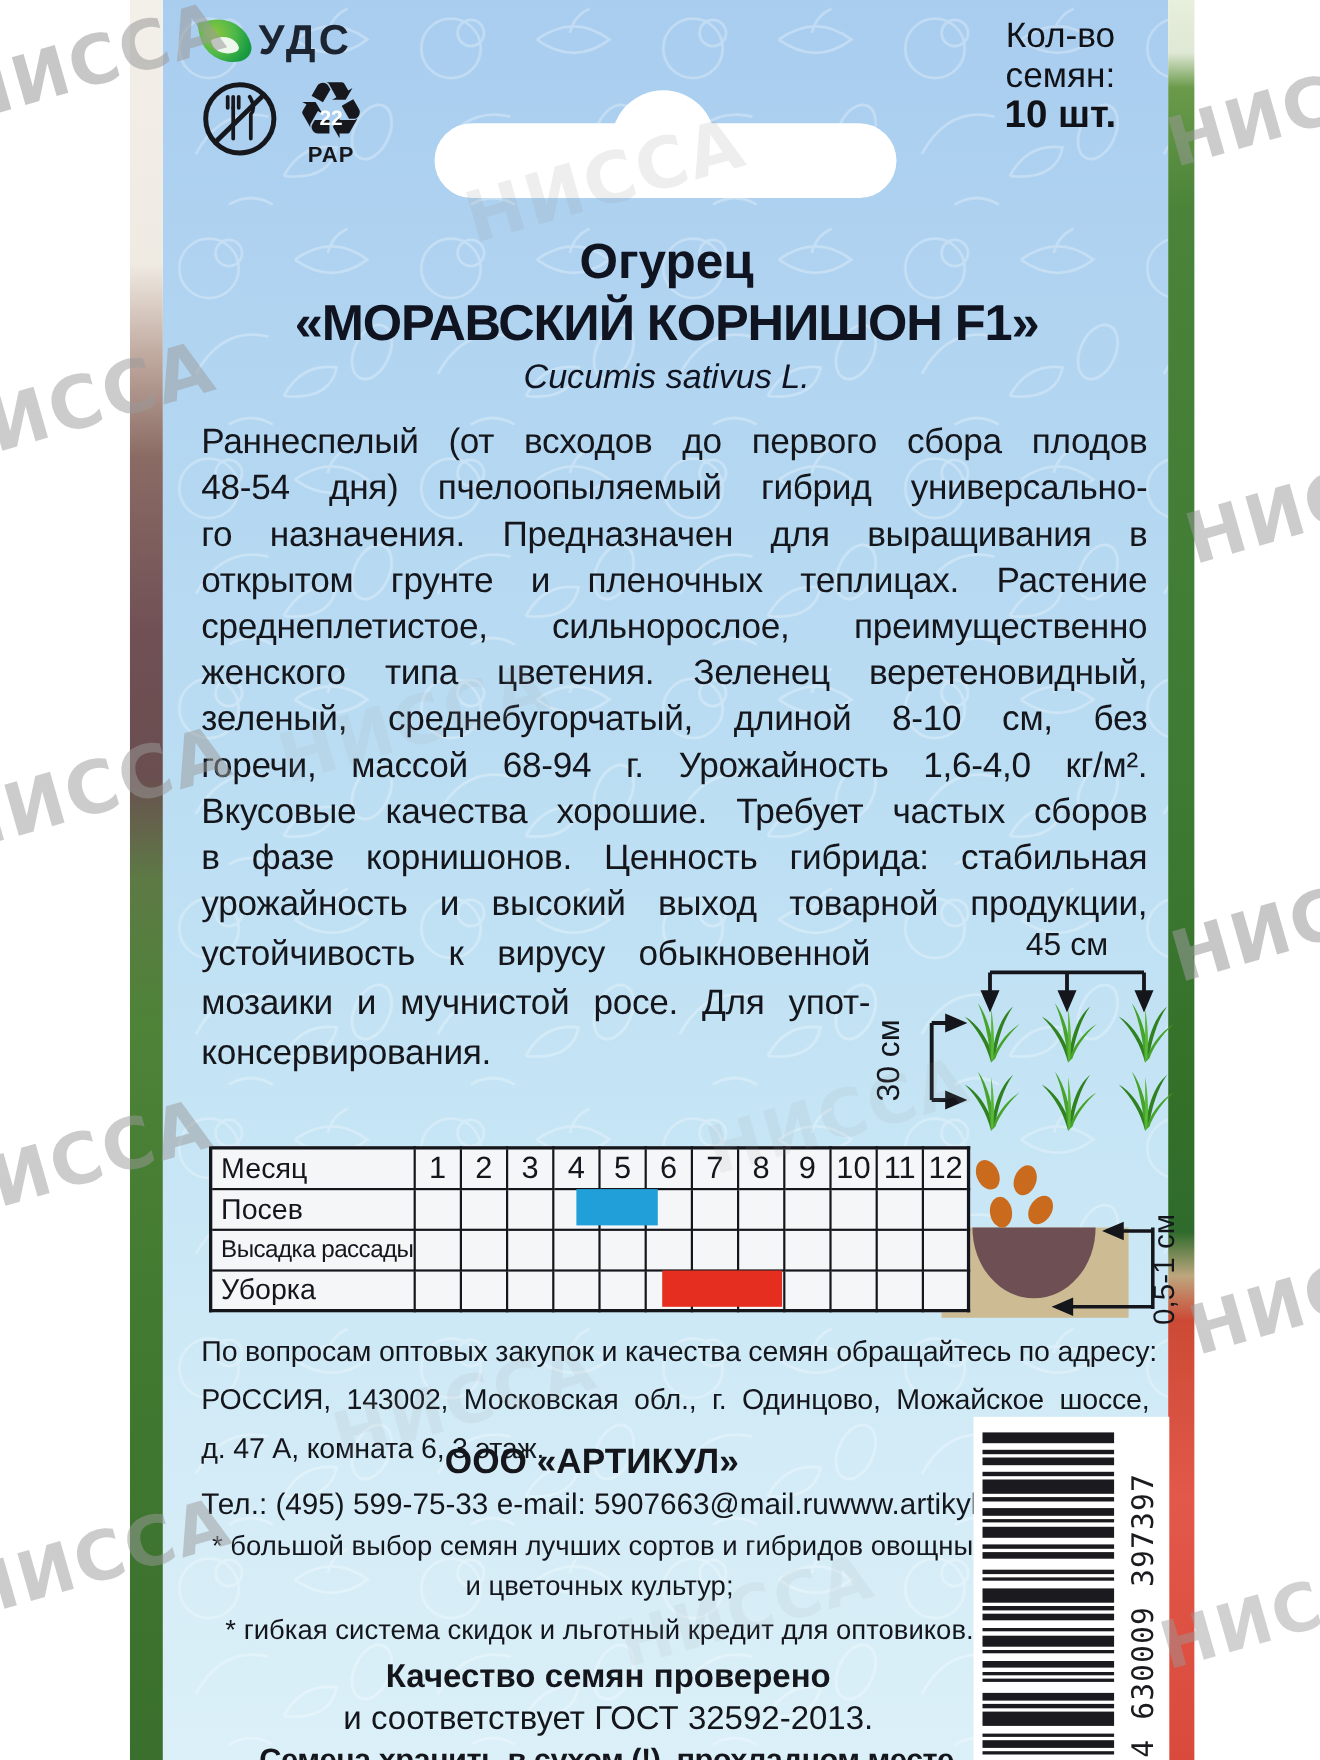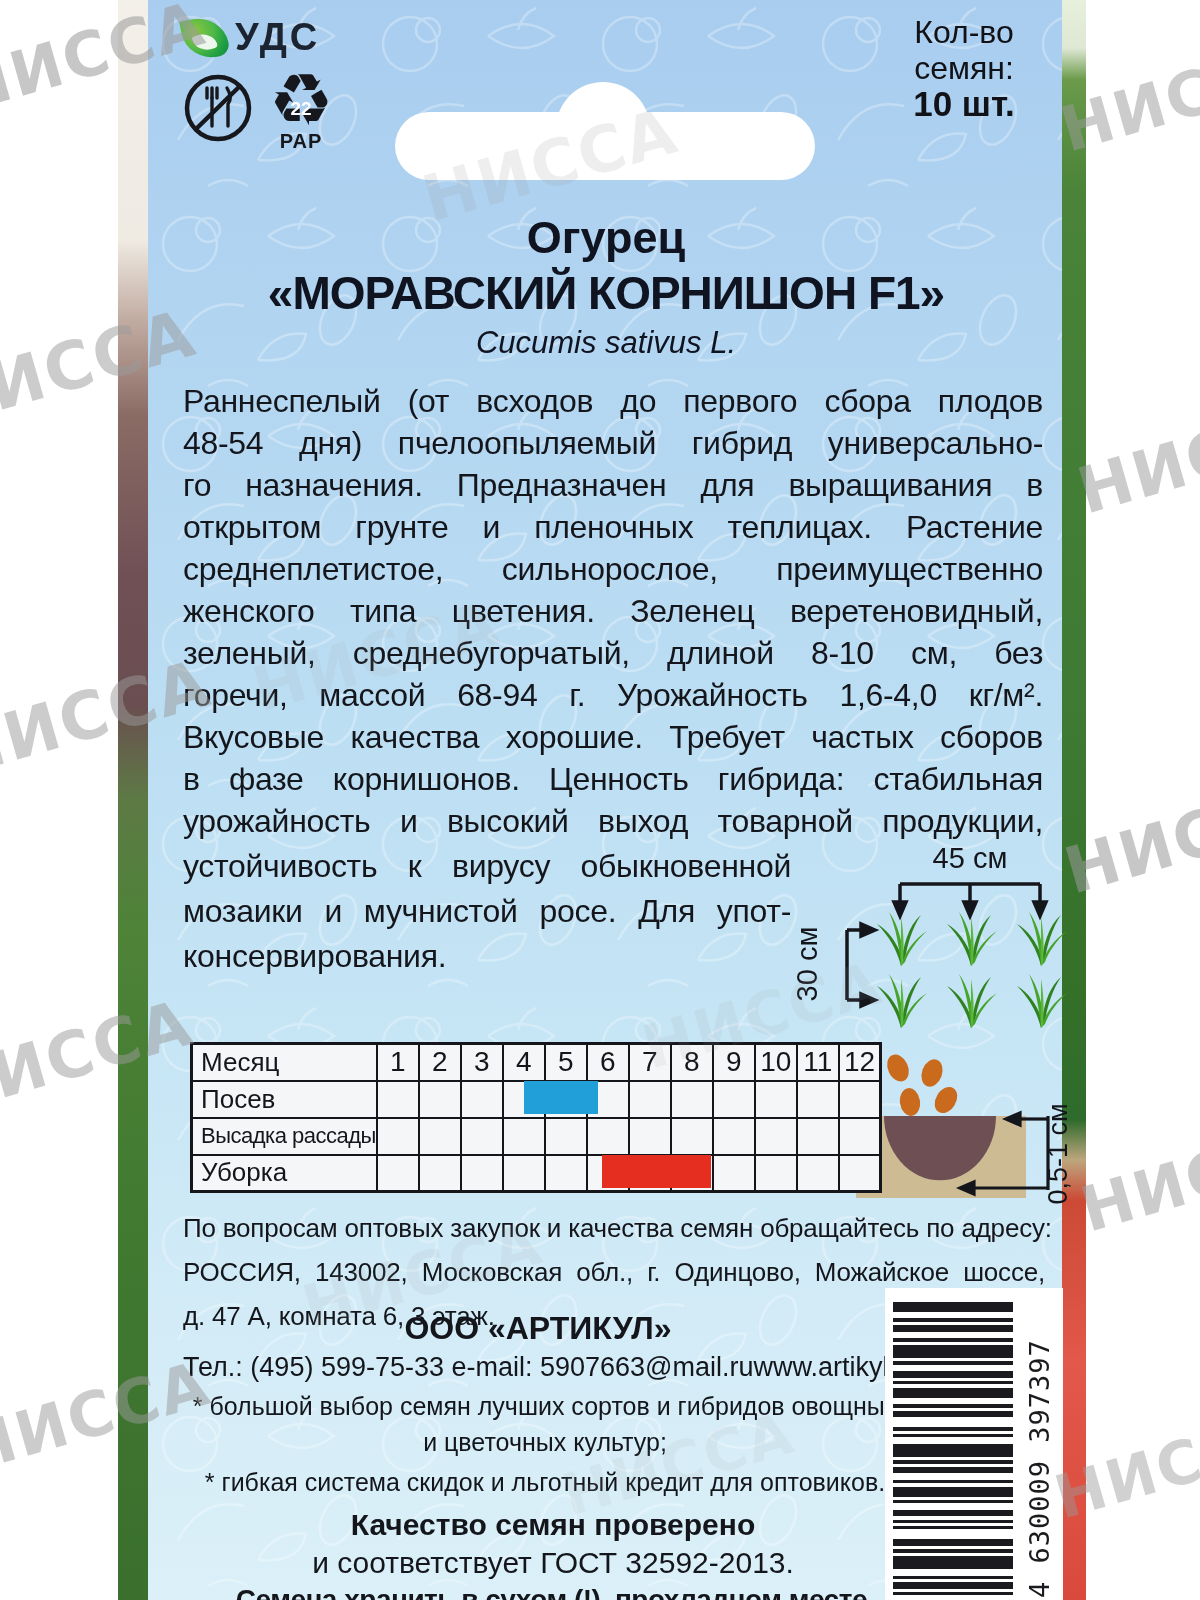"УДС" #uds { align-items: flex-end -> flex-start }
